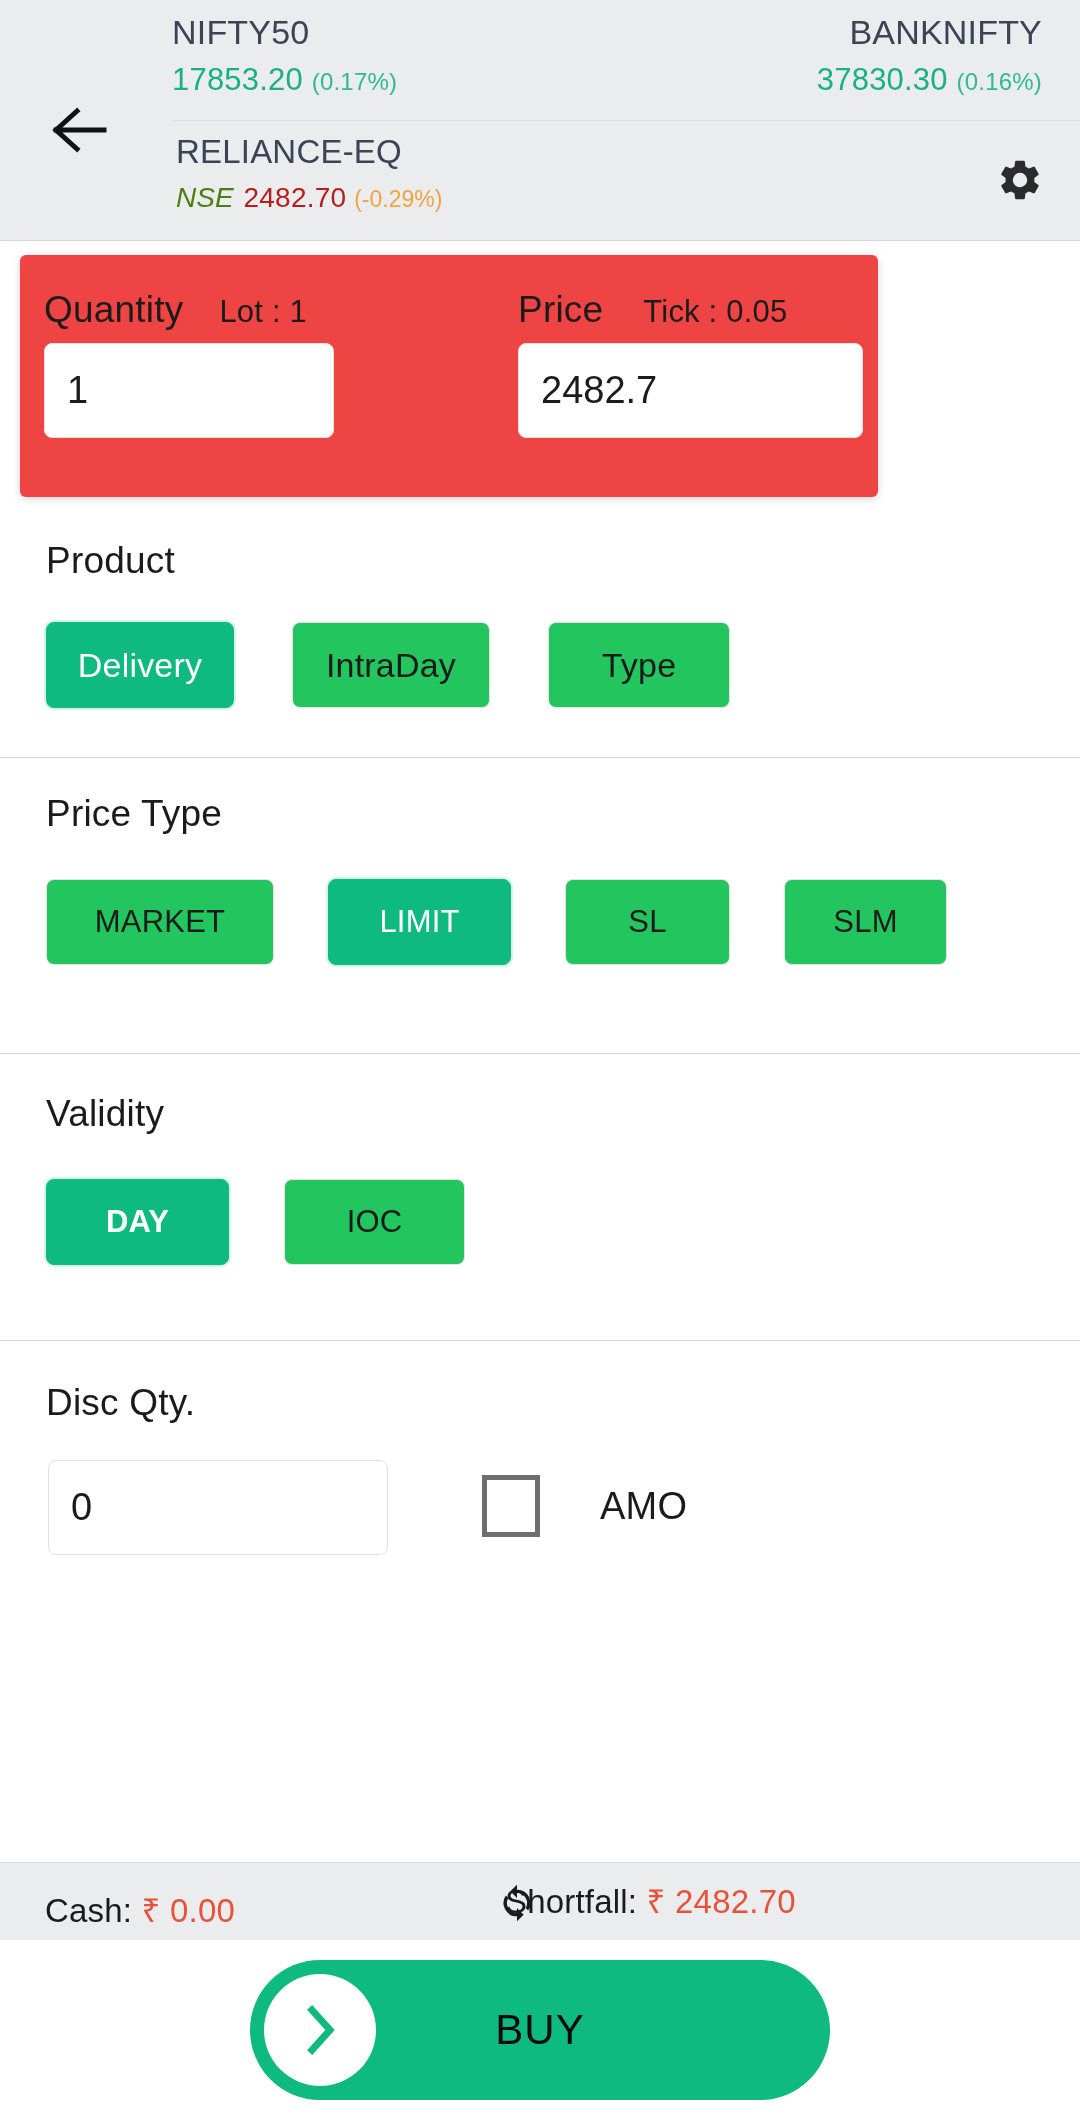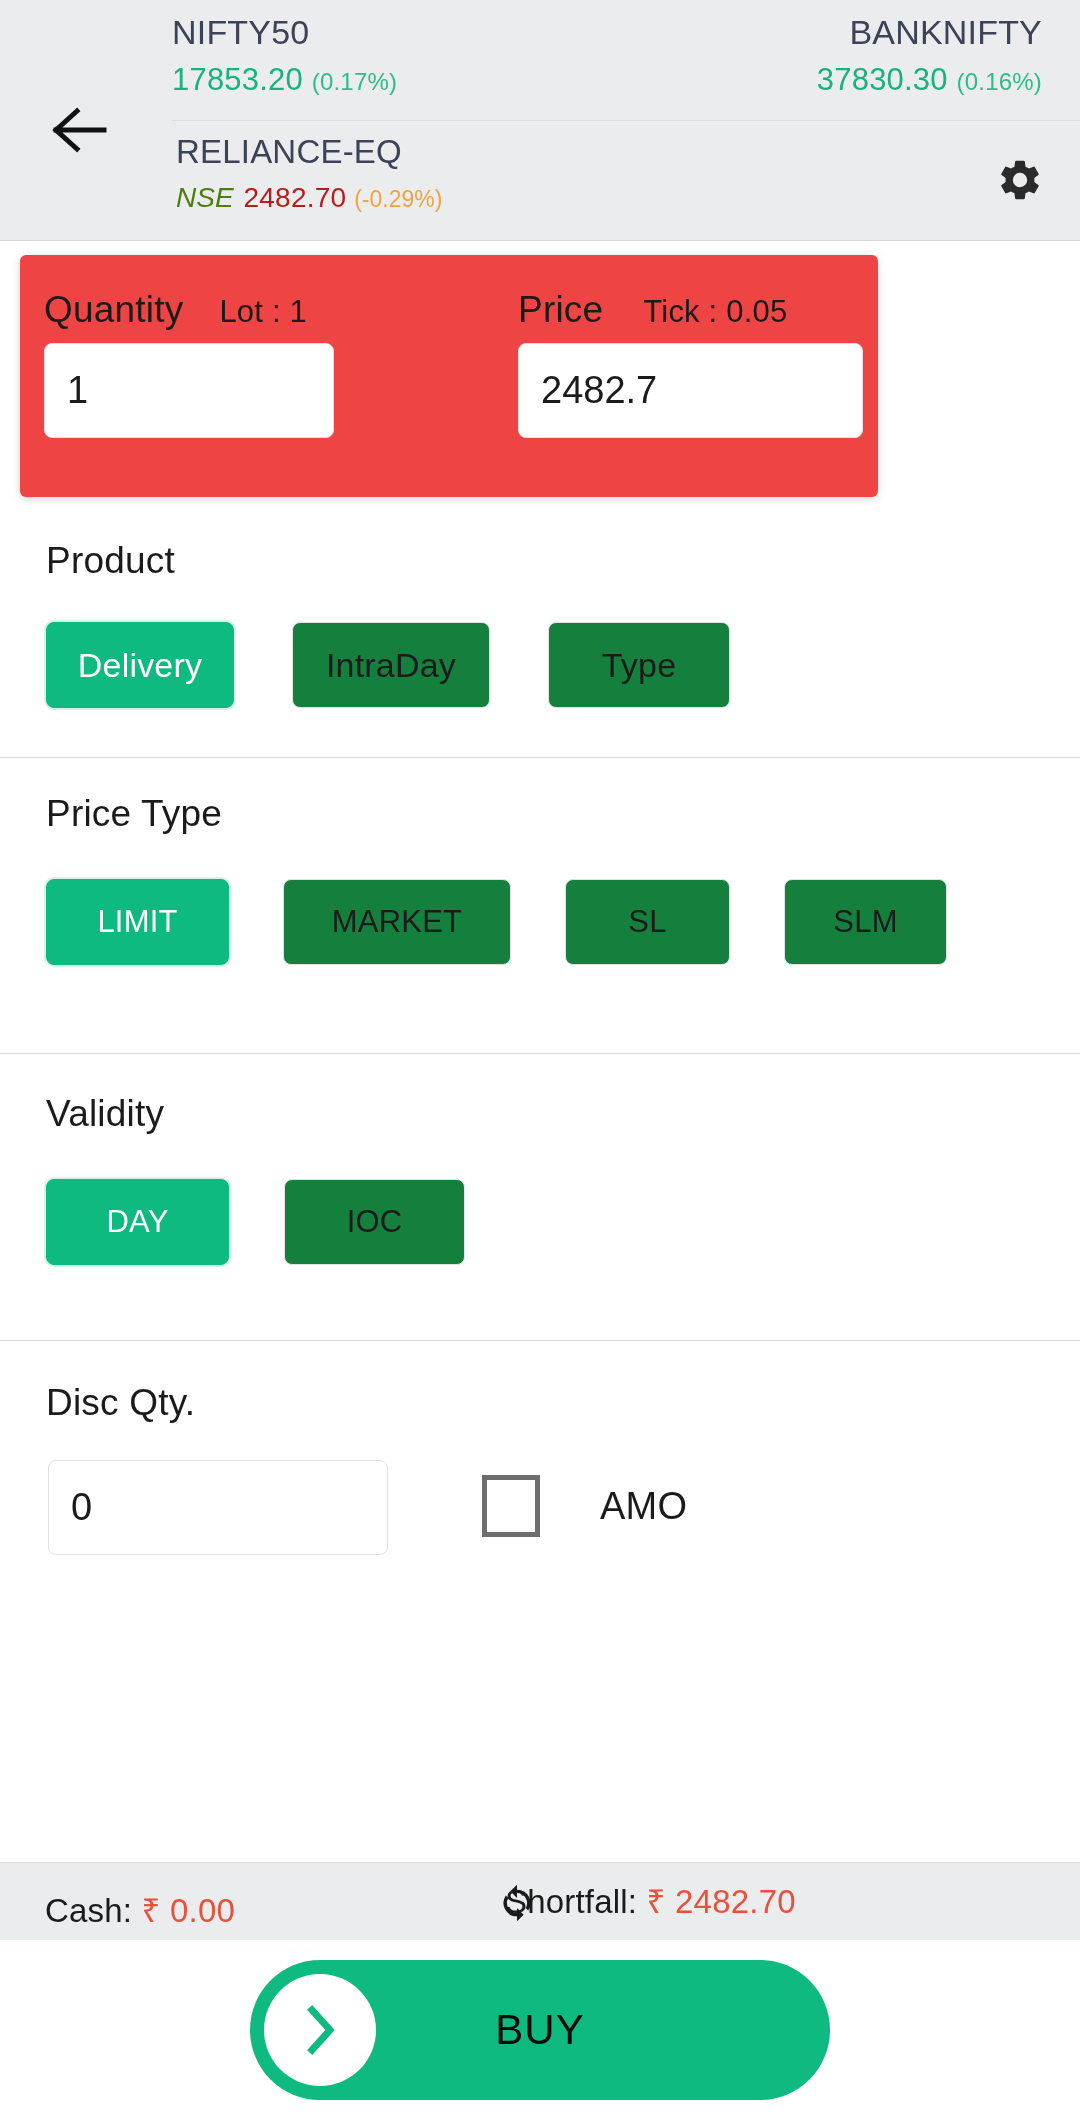"IntraDay" .chip { background: #15803d -> #22c55e }
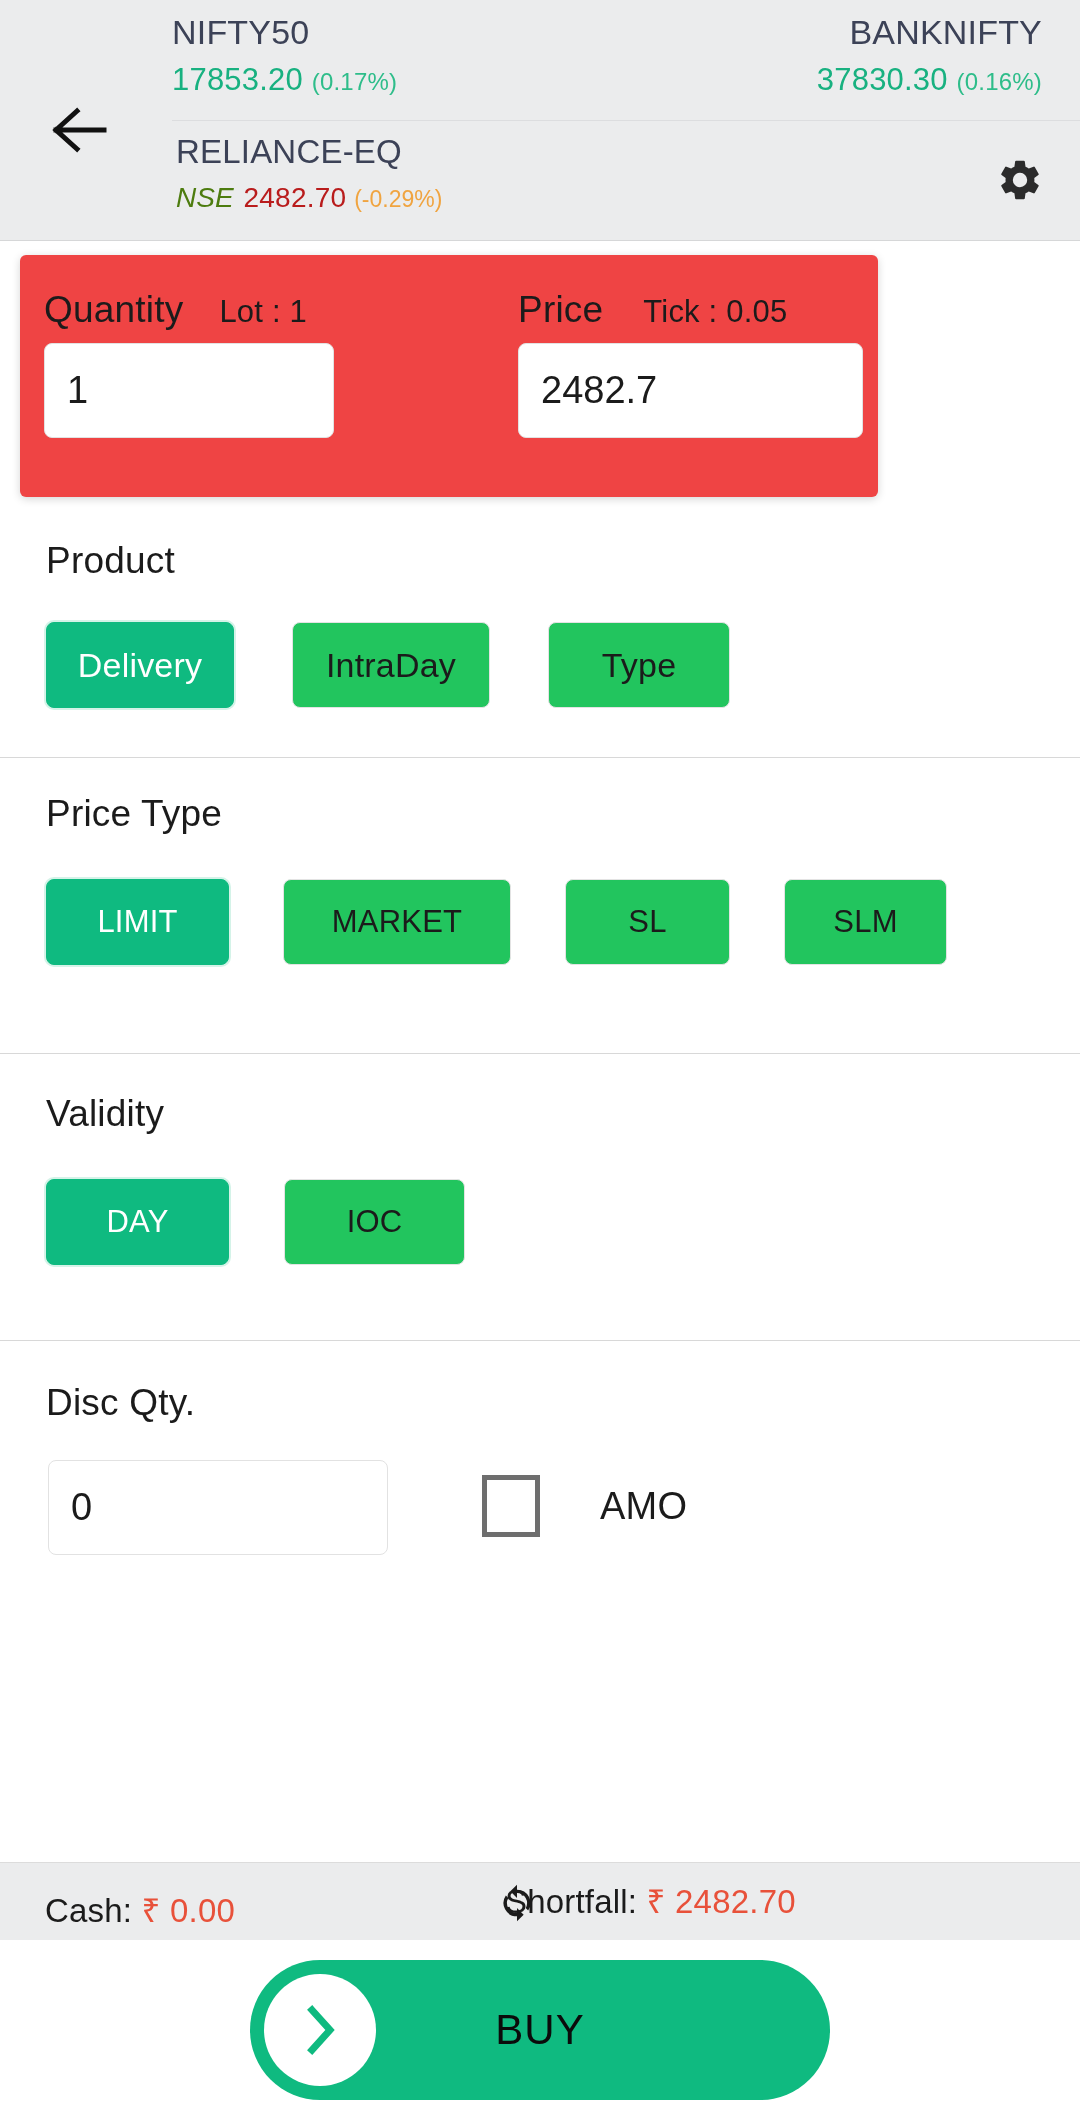"LIMIT" div.chip { order: before "MARKET" -> after "MARKET" }
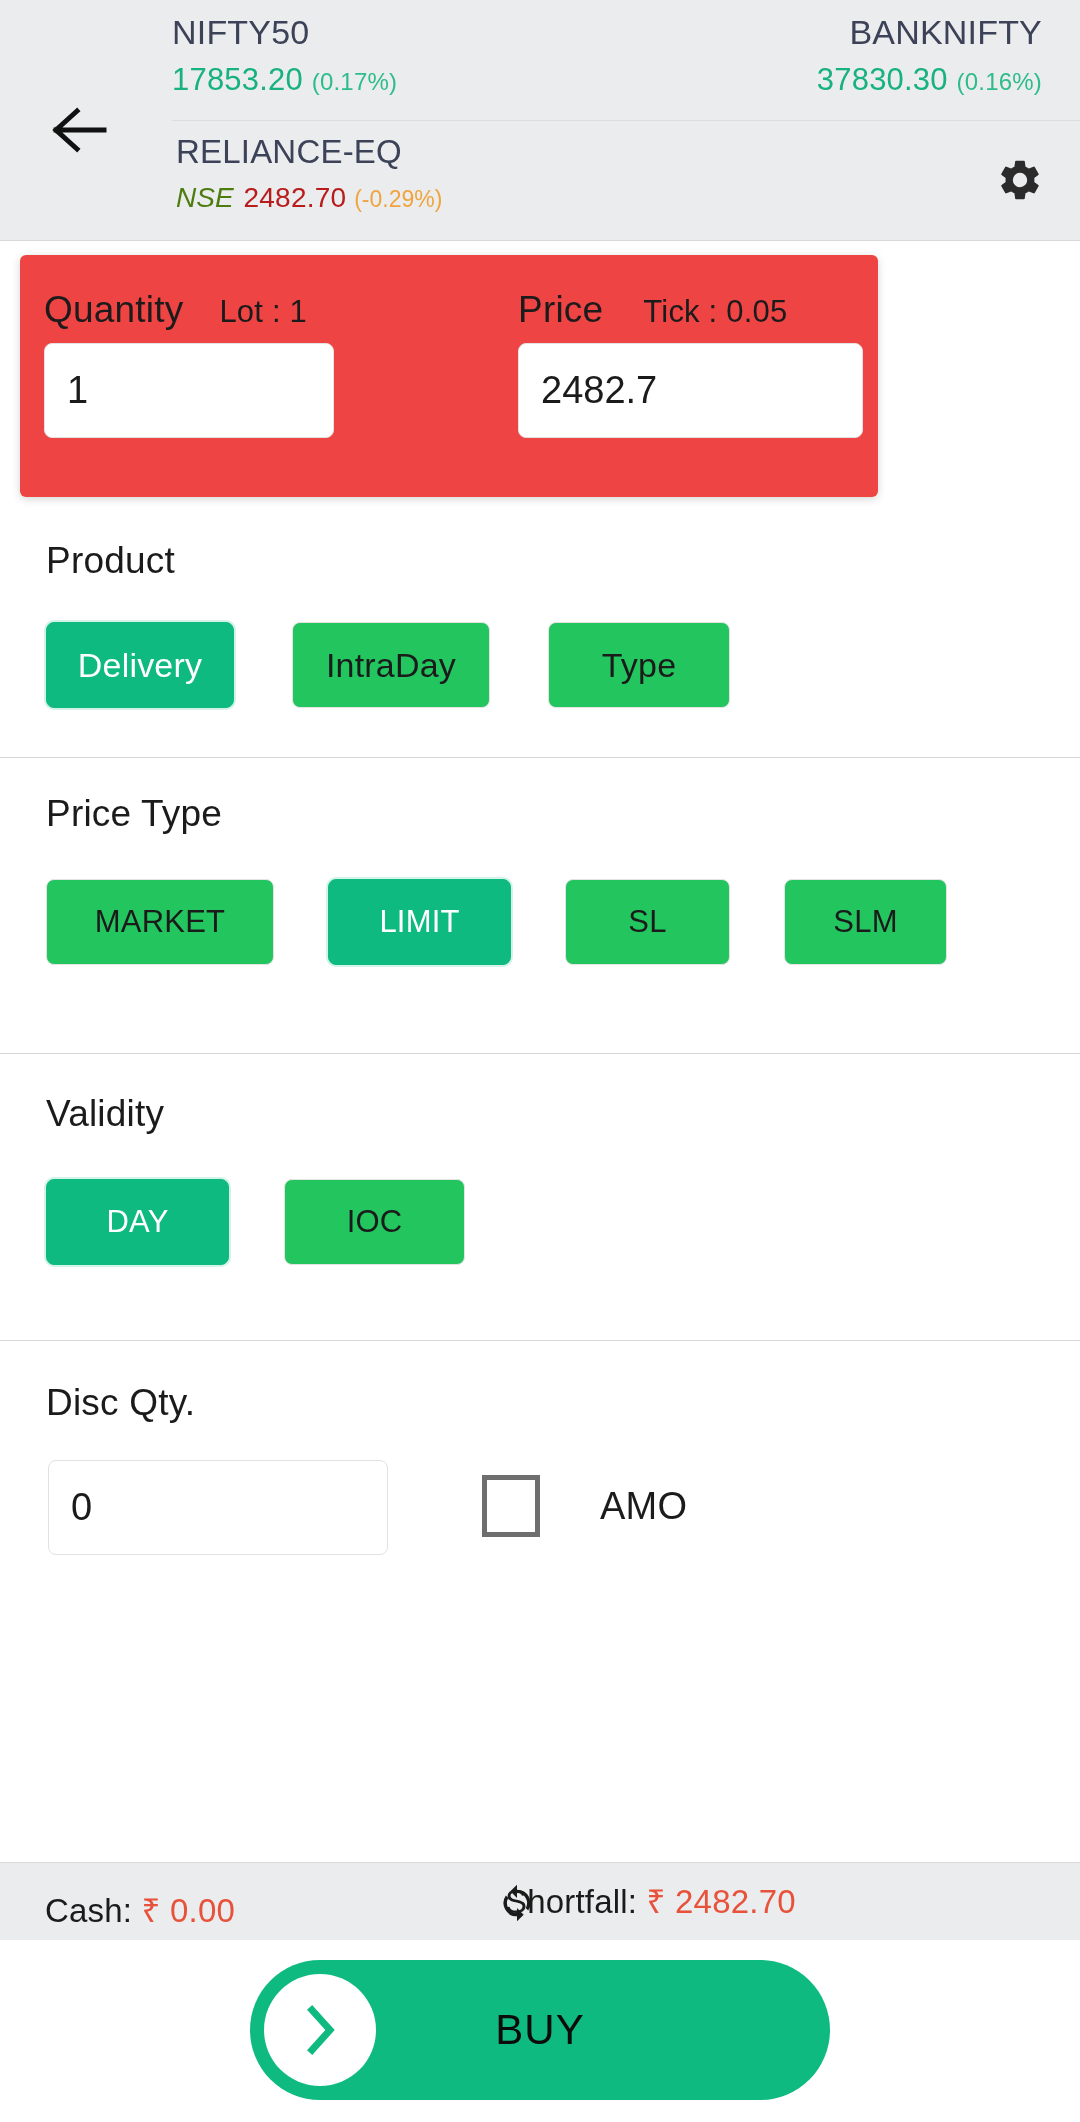"DAY" #sec-validity .chip.c0 { font-weight: none -> bold }
